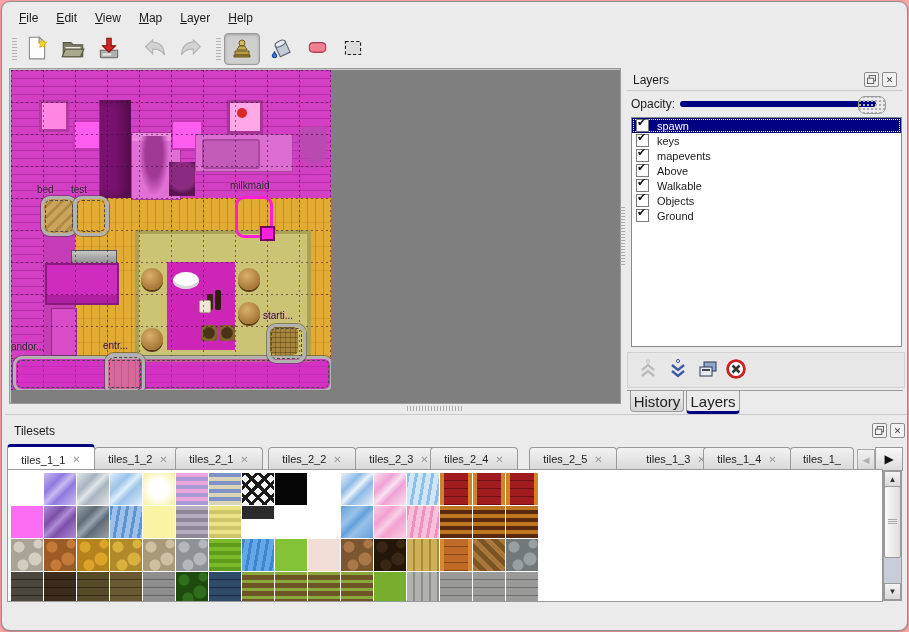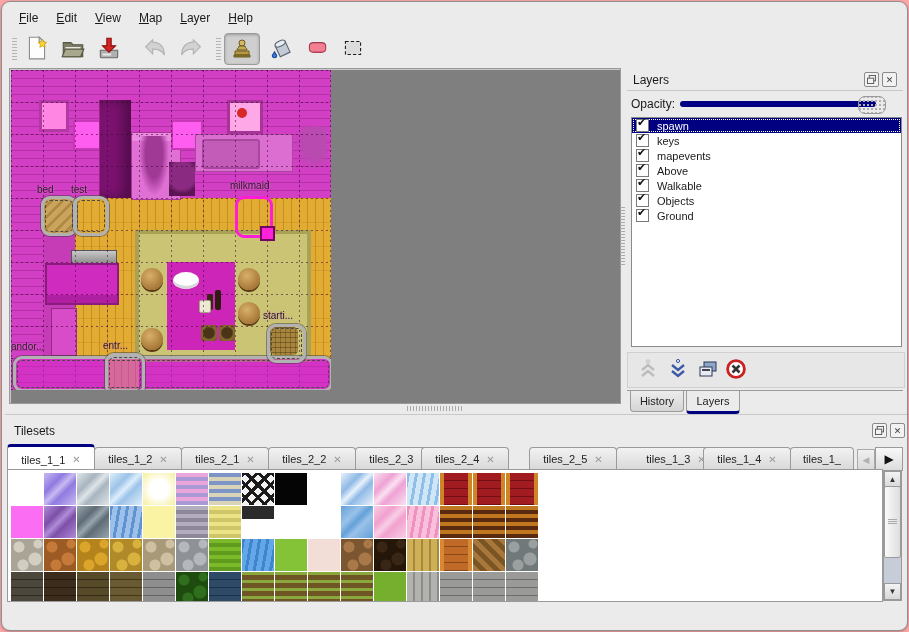"History" .dock-tab { font-size: 11px -> 15px }
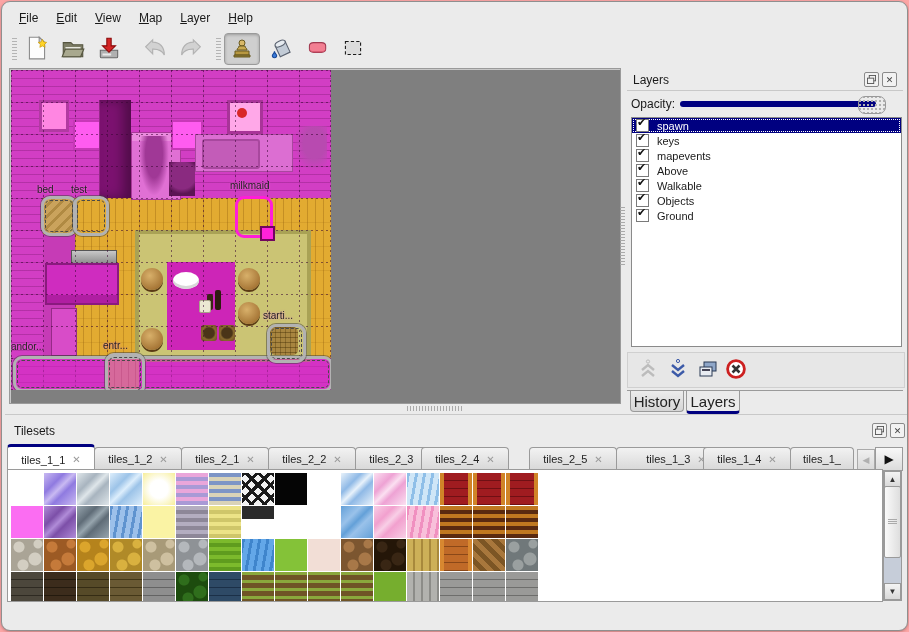"tiles_2_1" div.ts-tab { left: 179px -> 173px }
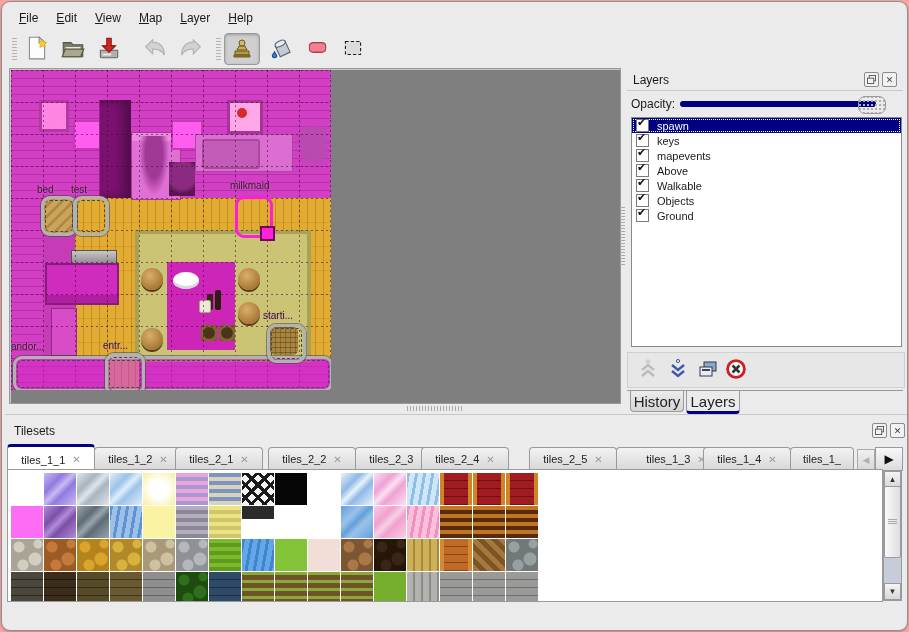"tiles_2_4" div.ts-tab { left: 419px -> 428px }
